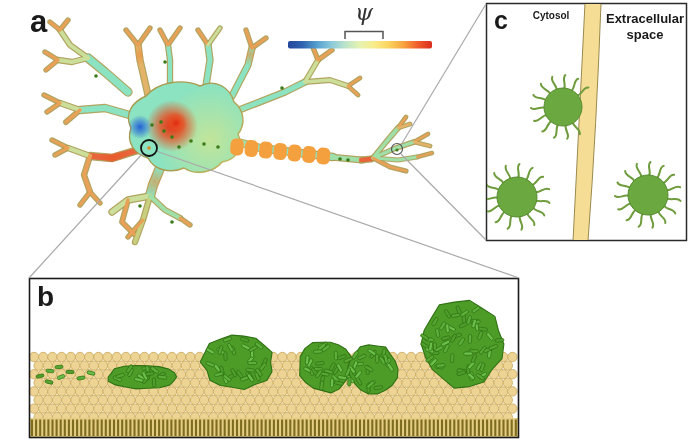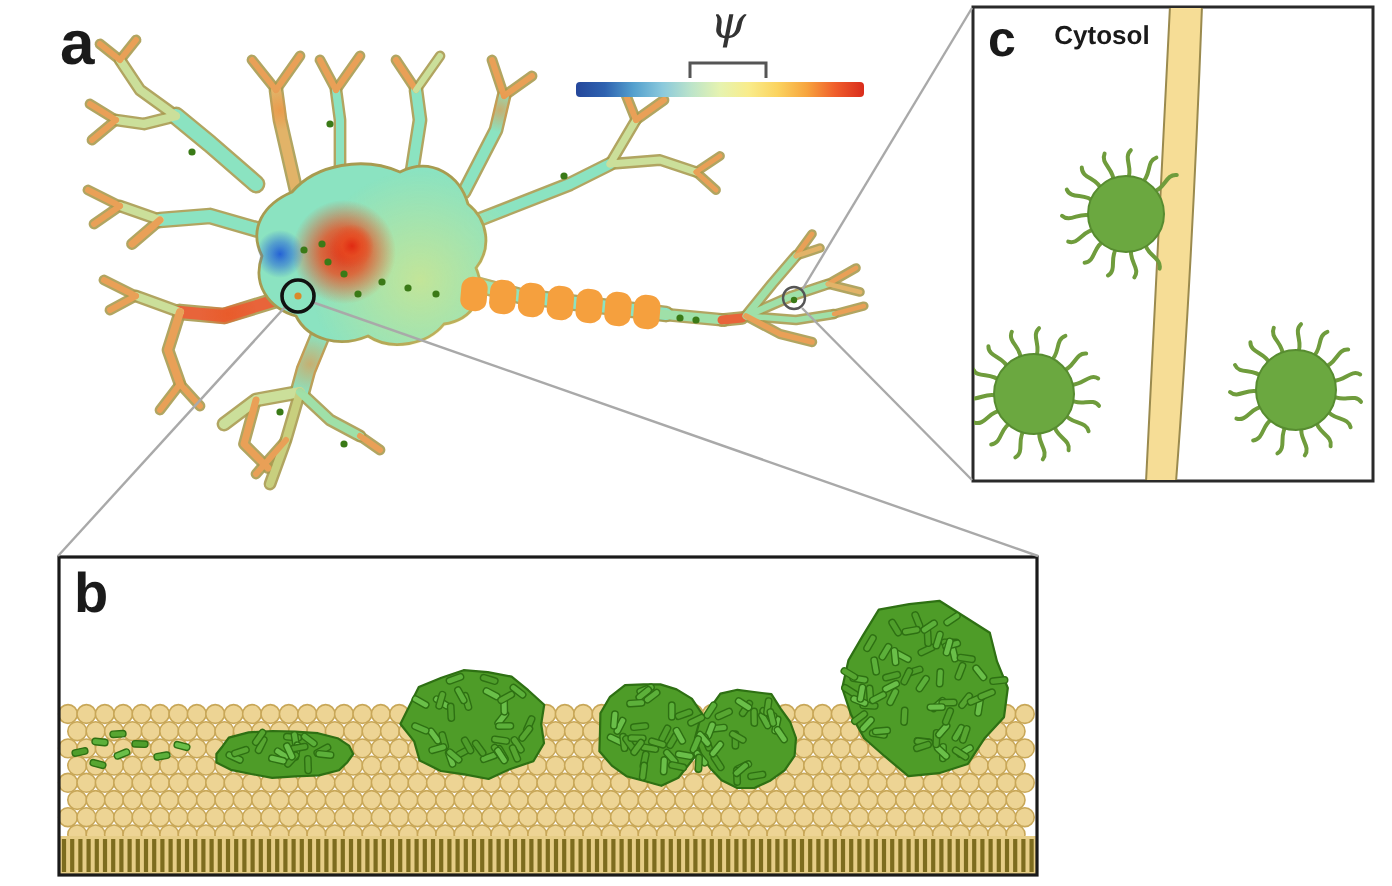"Cytosol" #lbl-cytosol { font-size: 13px -> 10px }
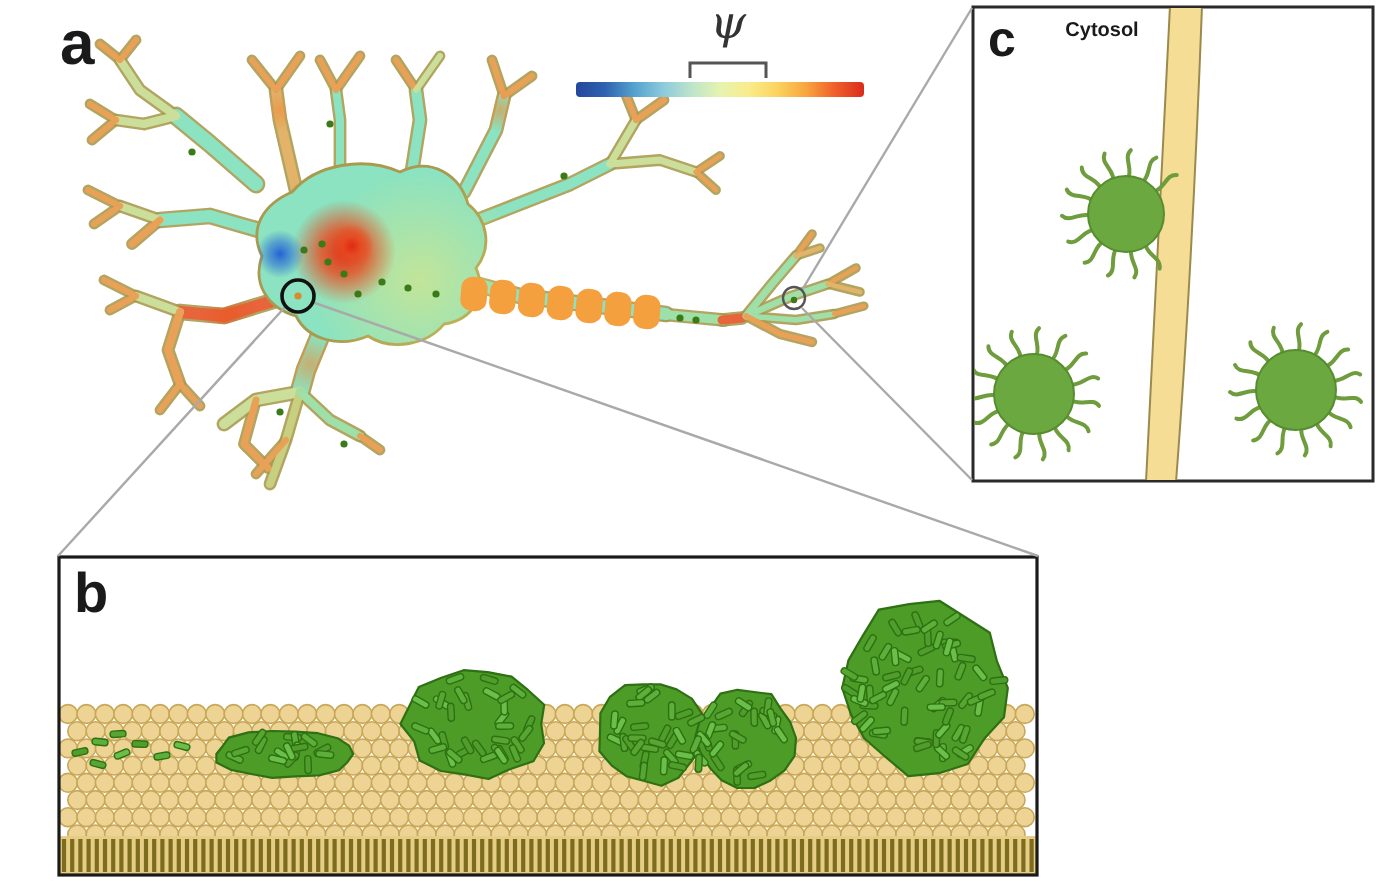"Extracellular space" div.lbl { html: none -> <div>Extracellular space</div> }
